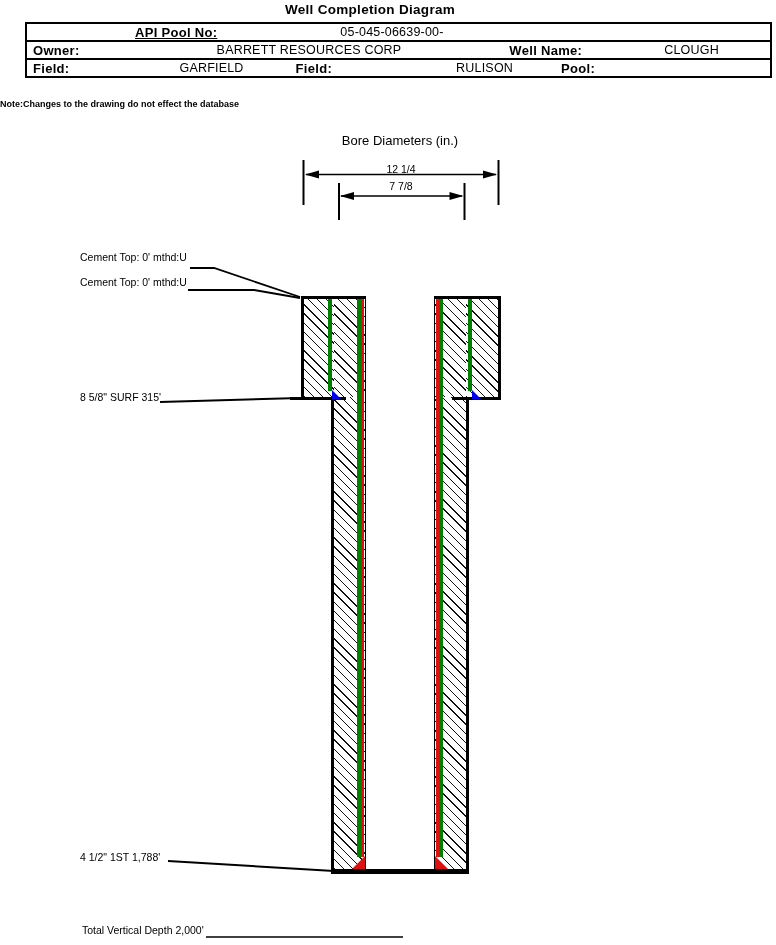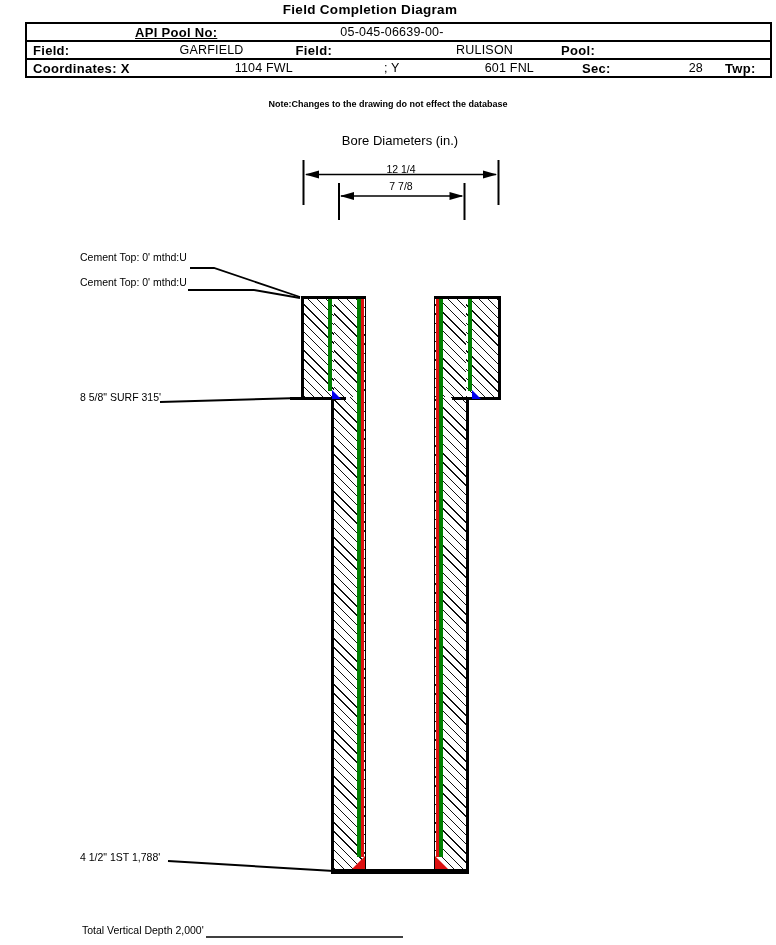"Field Completion Diagram" div.title { text: Field -> Well }
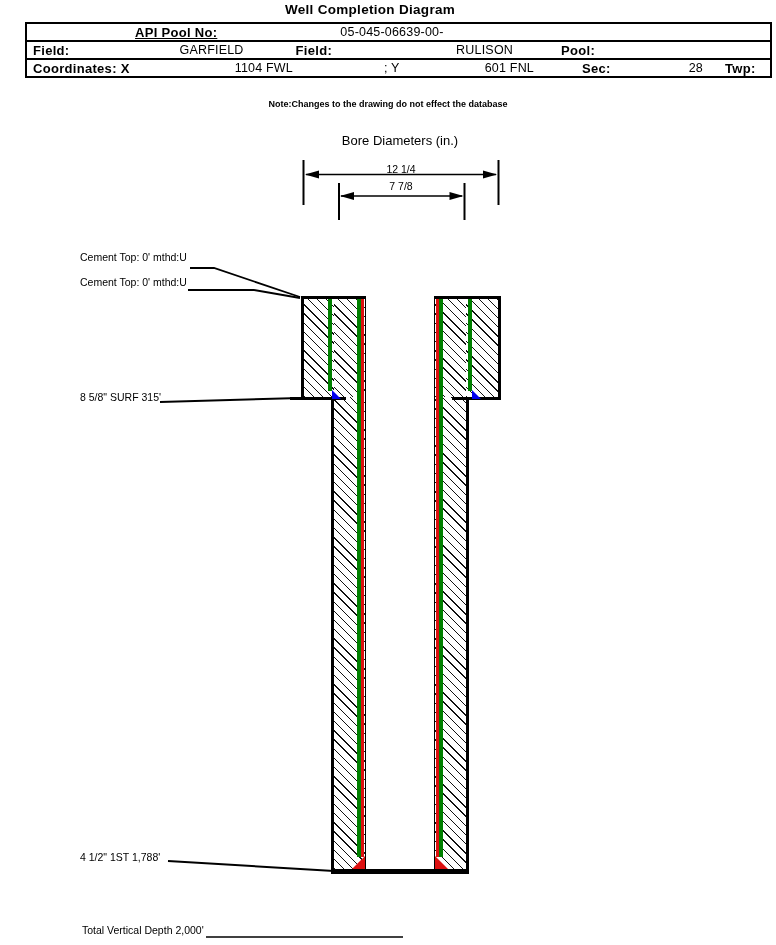"Owner:" div.hrow { html: none -> <div> <span>Owner:</span> <span>BARRETT RESOURCES CORP</span> <span>Well Name:</span> <span>CLOUGH</span> </div> }
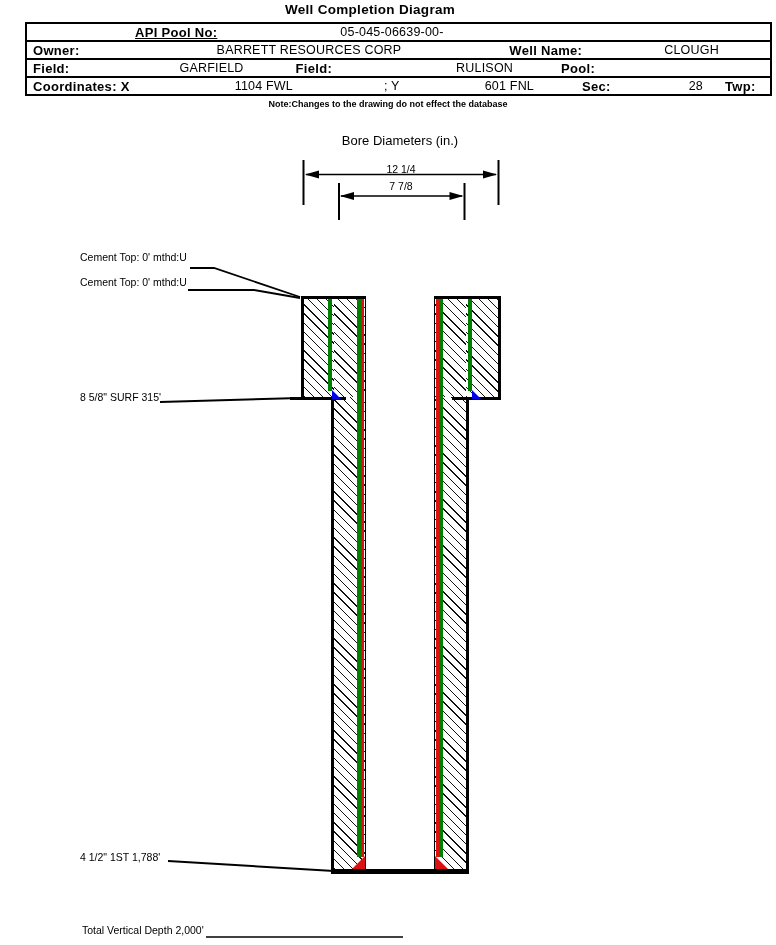"Coordinates: X" div.hrow { html: <div> <span>Coordinates: X</span> <span>1104 FWL</span> <span>; Y</span> <span>601 FNL</span> <span>Sec:</span> <span>28</span> <span>Twp:</span> <span>6S</span> <span>Rng:</span> <span>94W</span> </div> -> none }
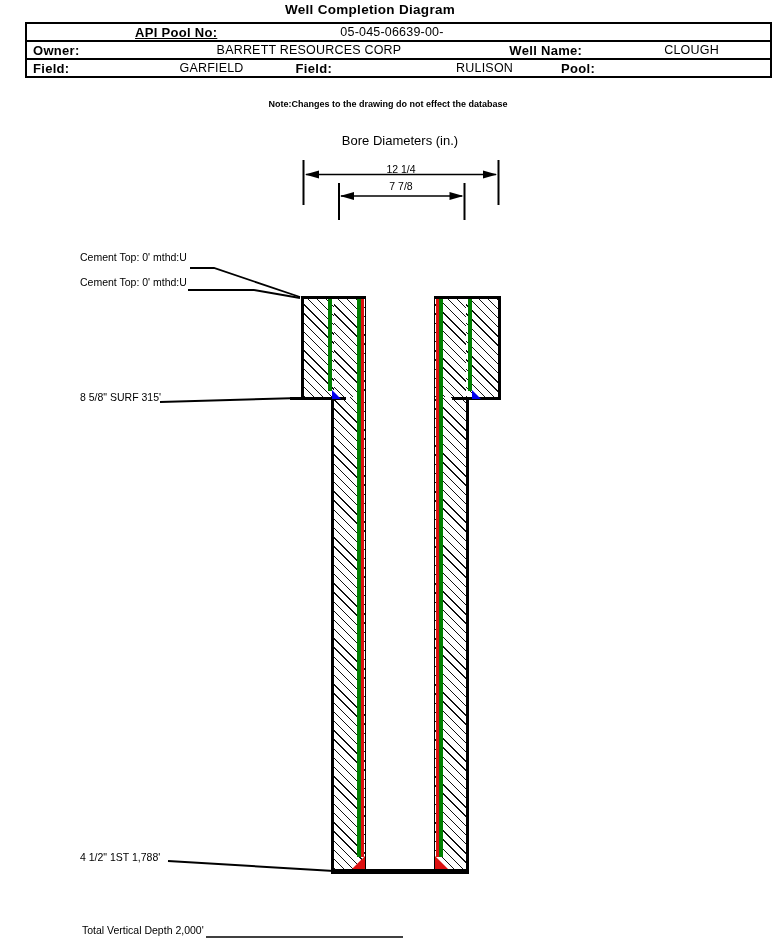"Note:Changes to the drawing do" .note { text-align: center -> none }
